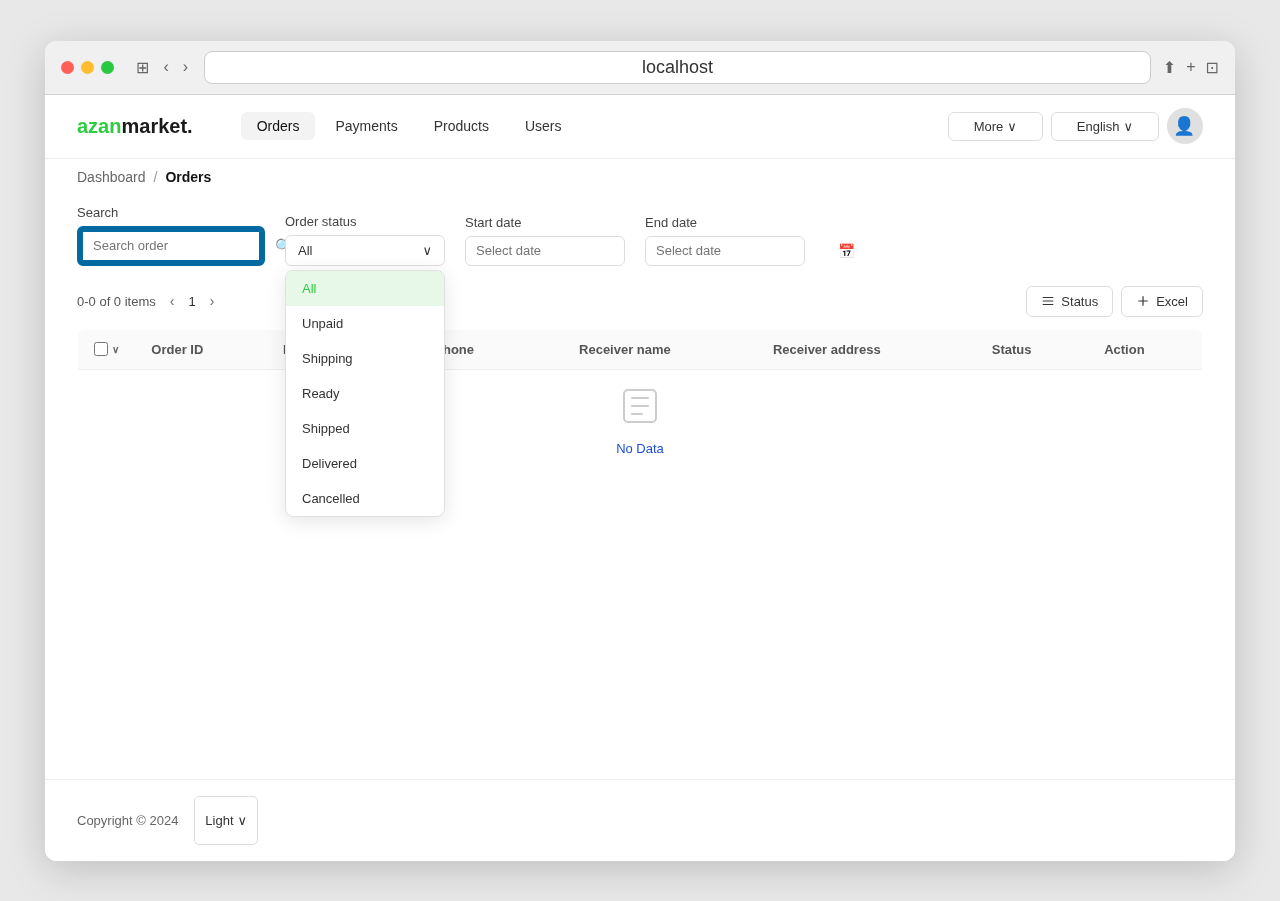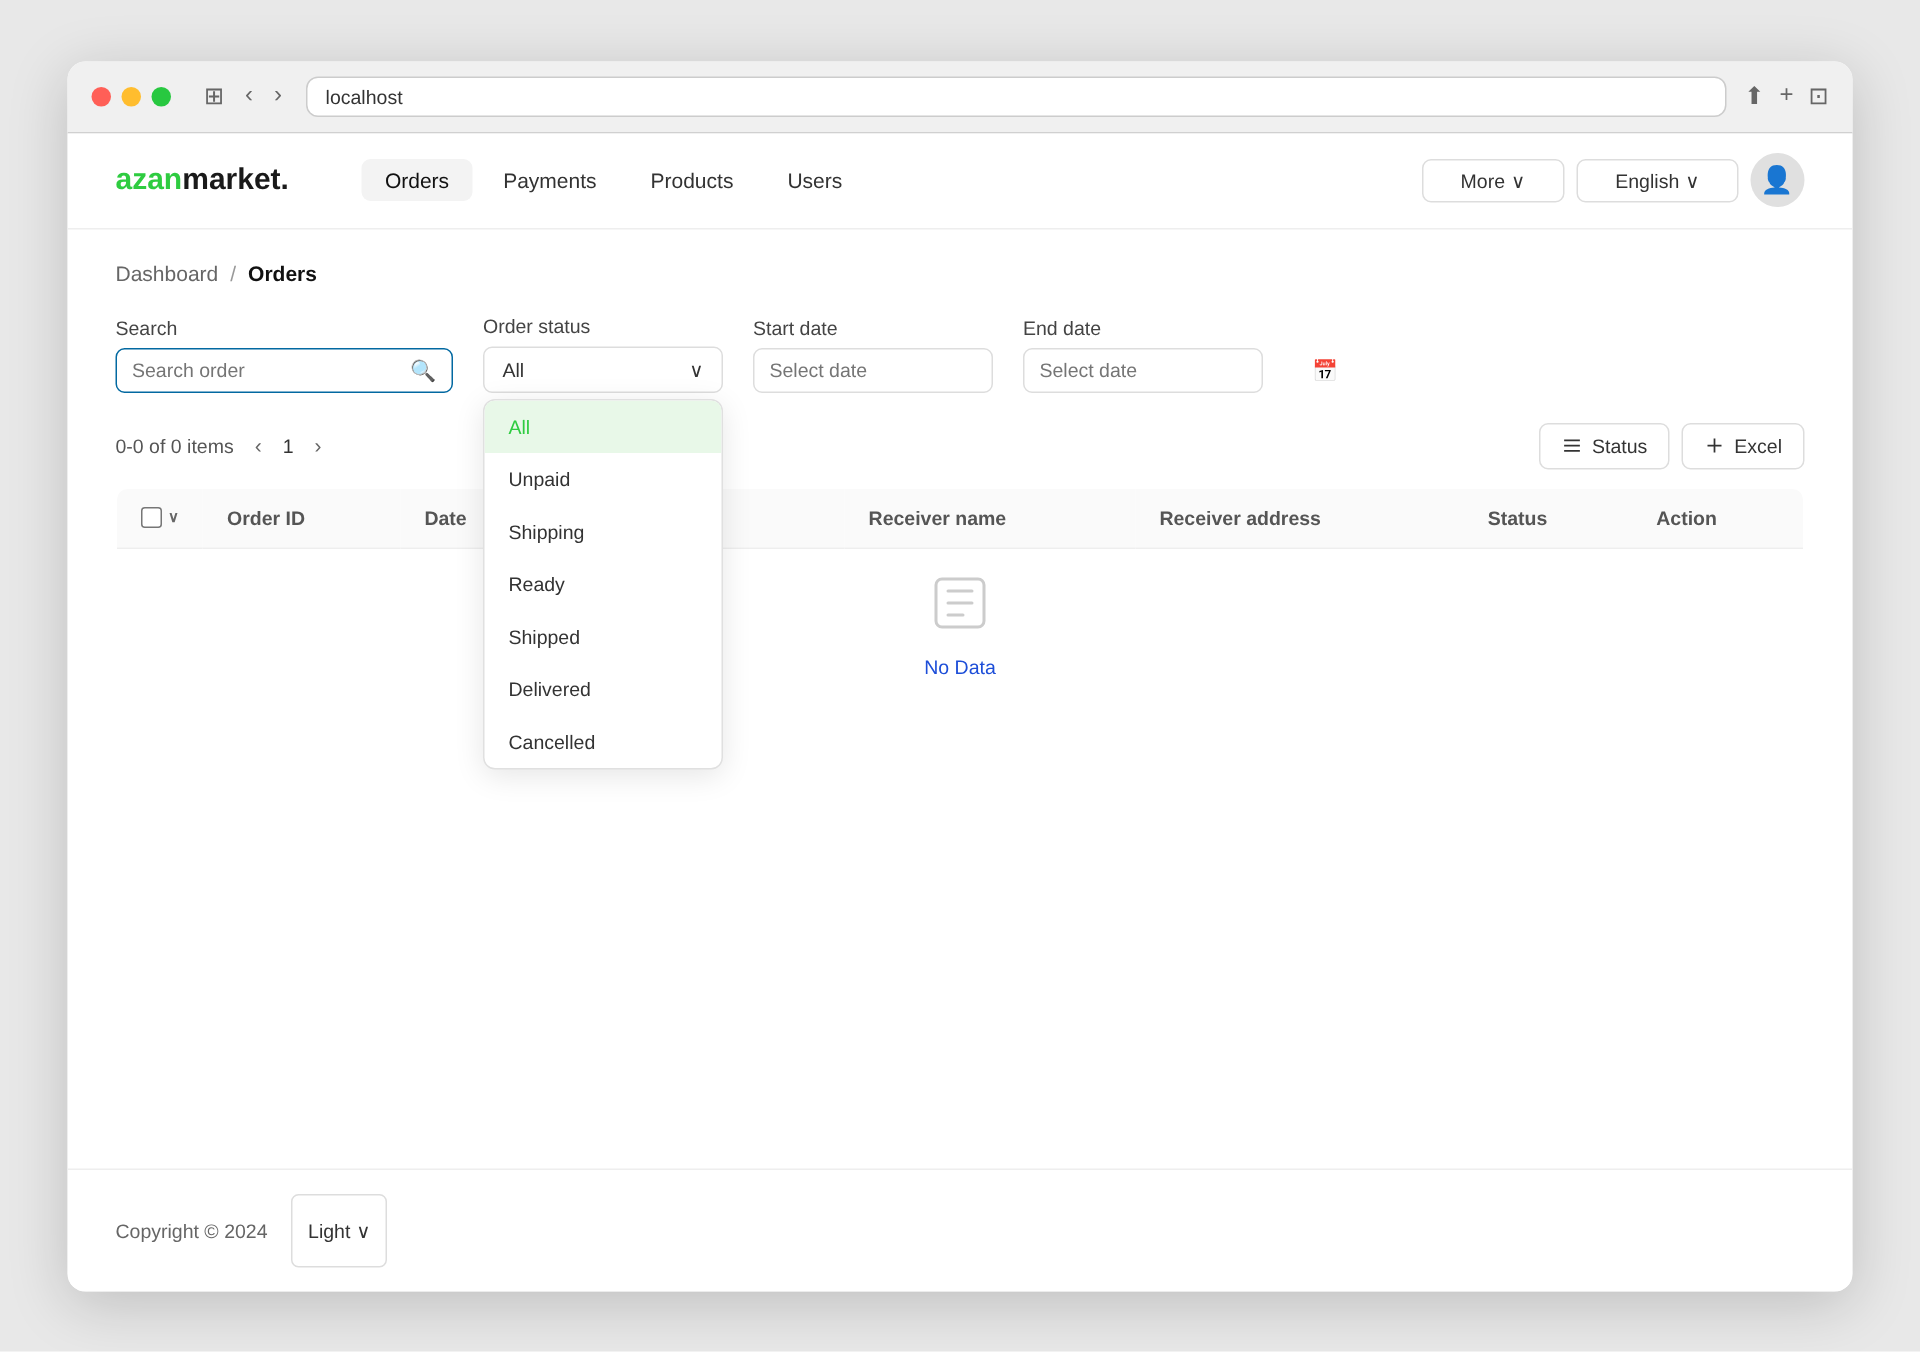"localhost" .address-bar { font-size: 13px -> 18px; justify-content: none -> center }
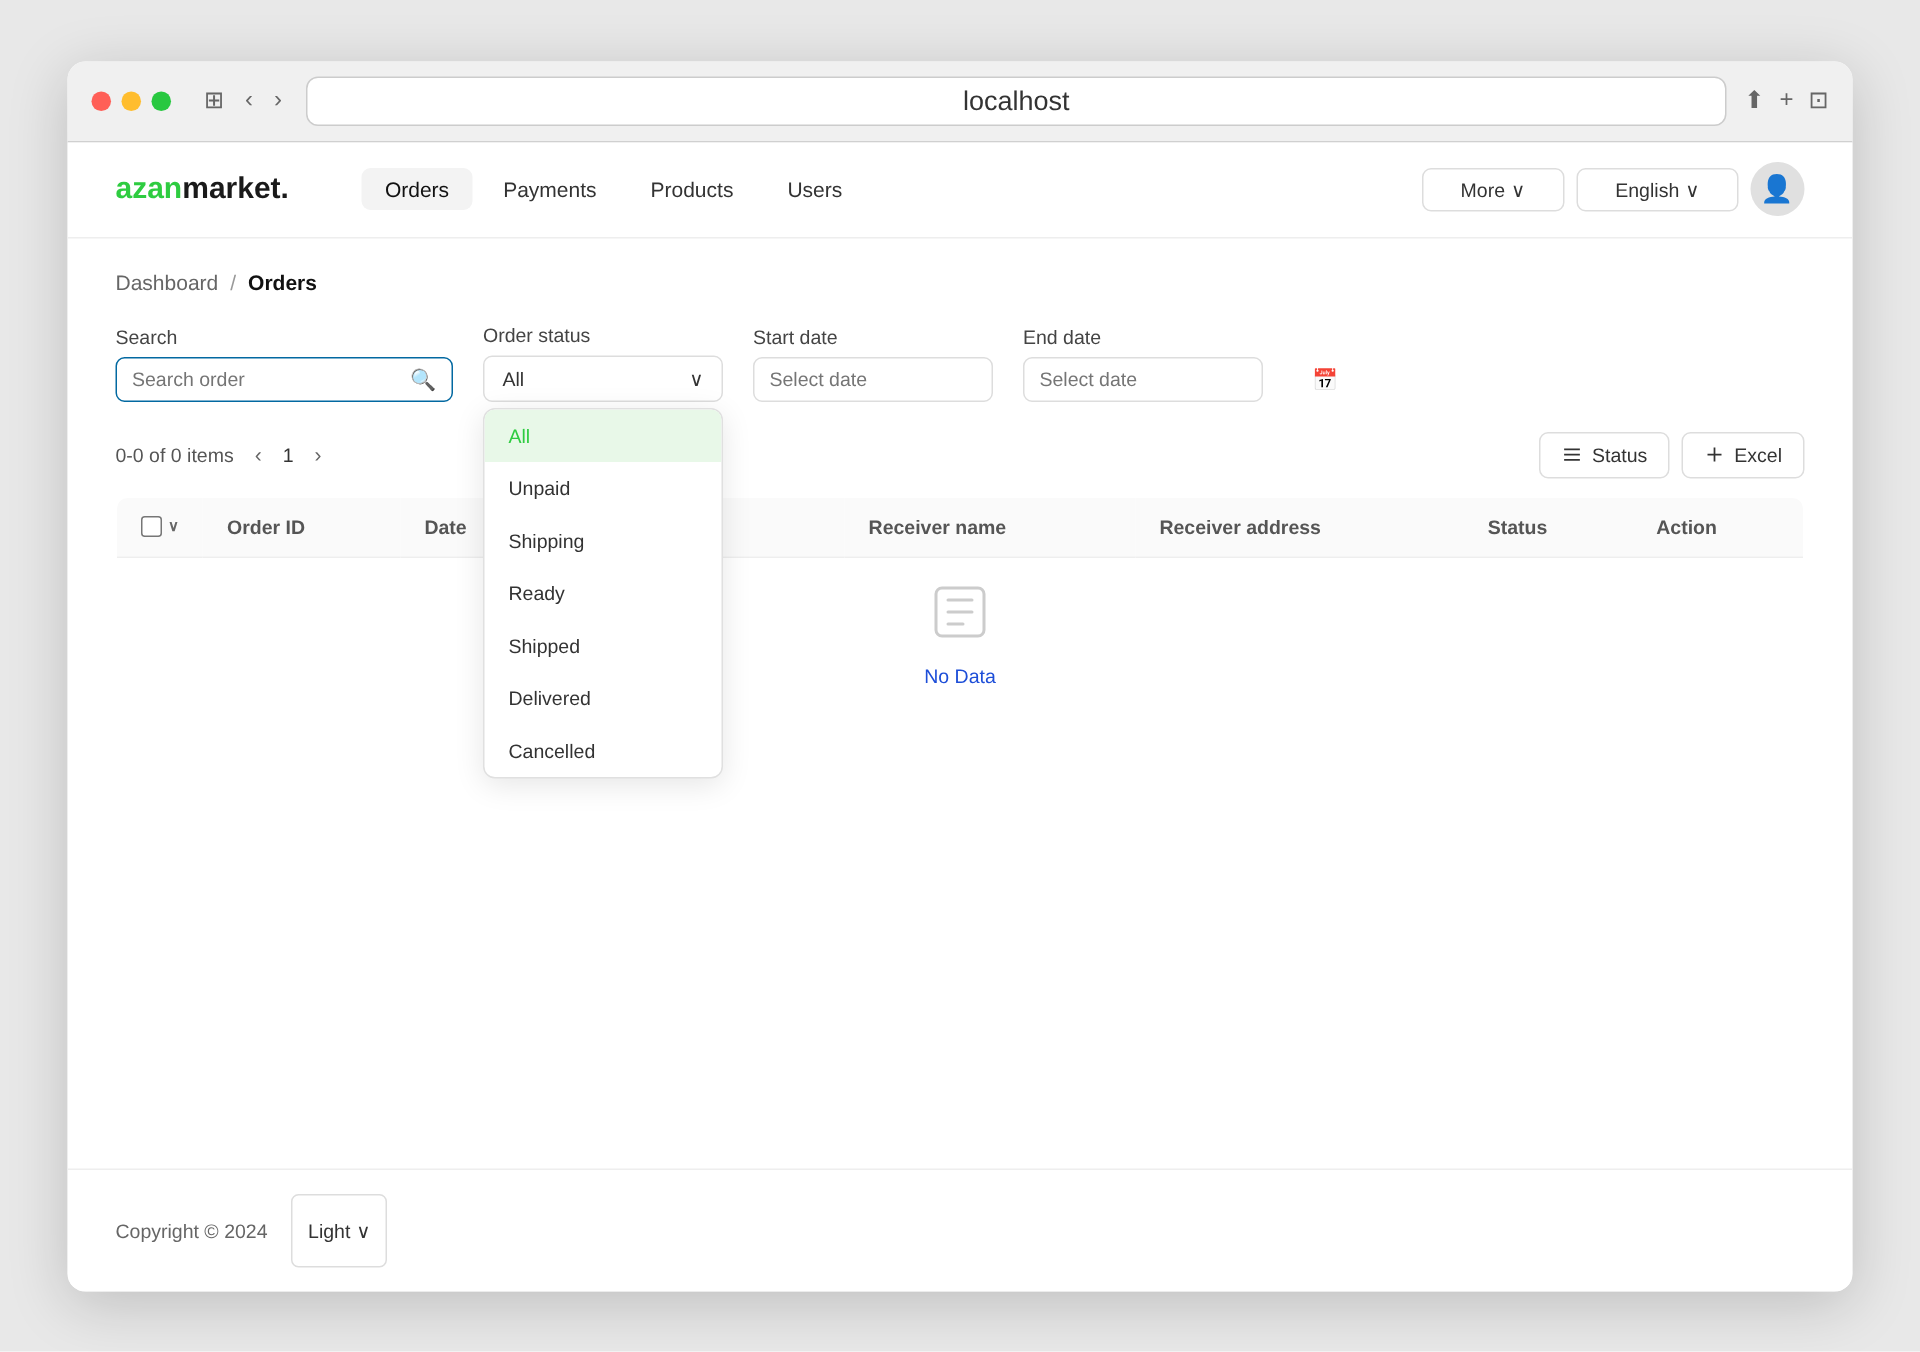"Dashboard" .main { margin-top: 11px -> none }
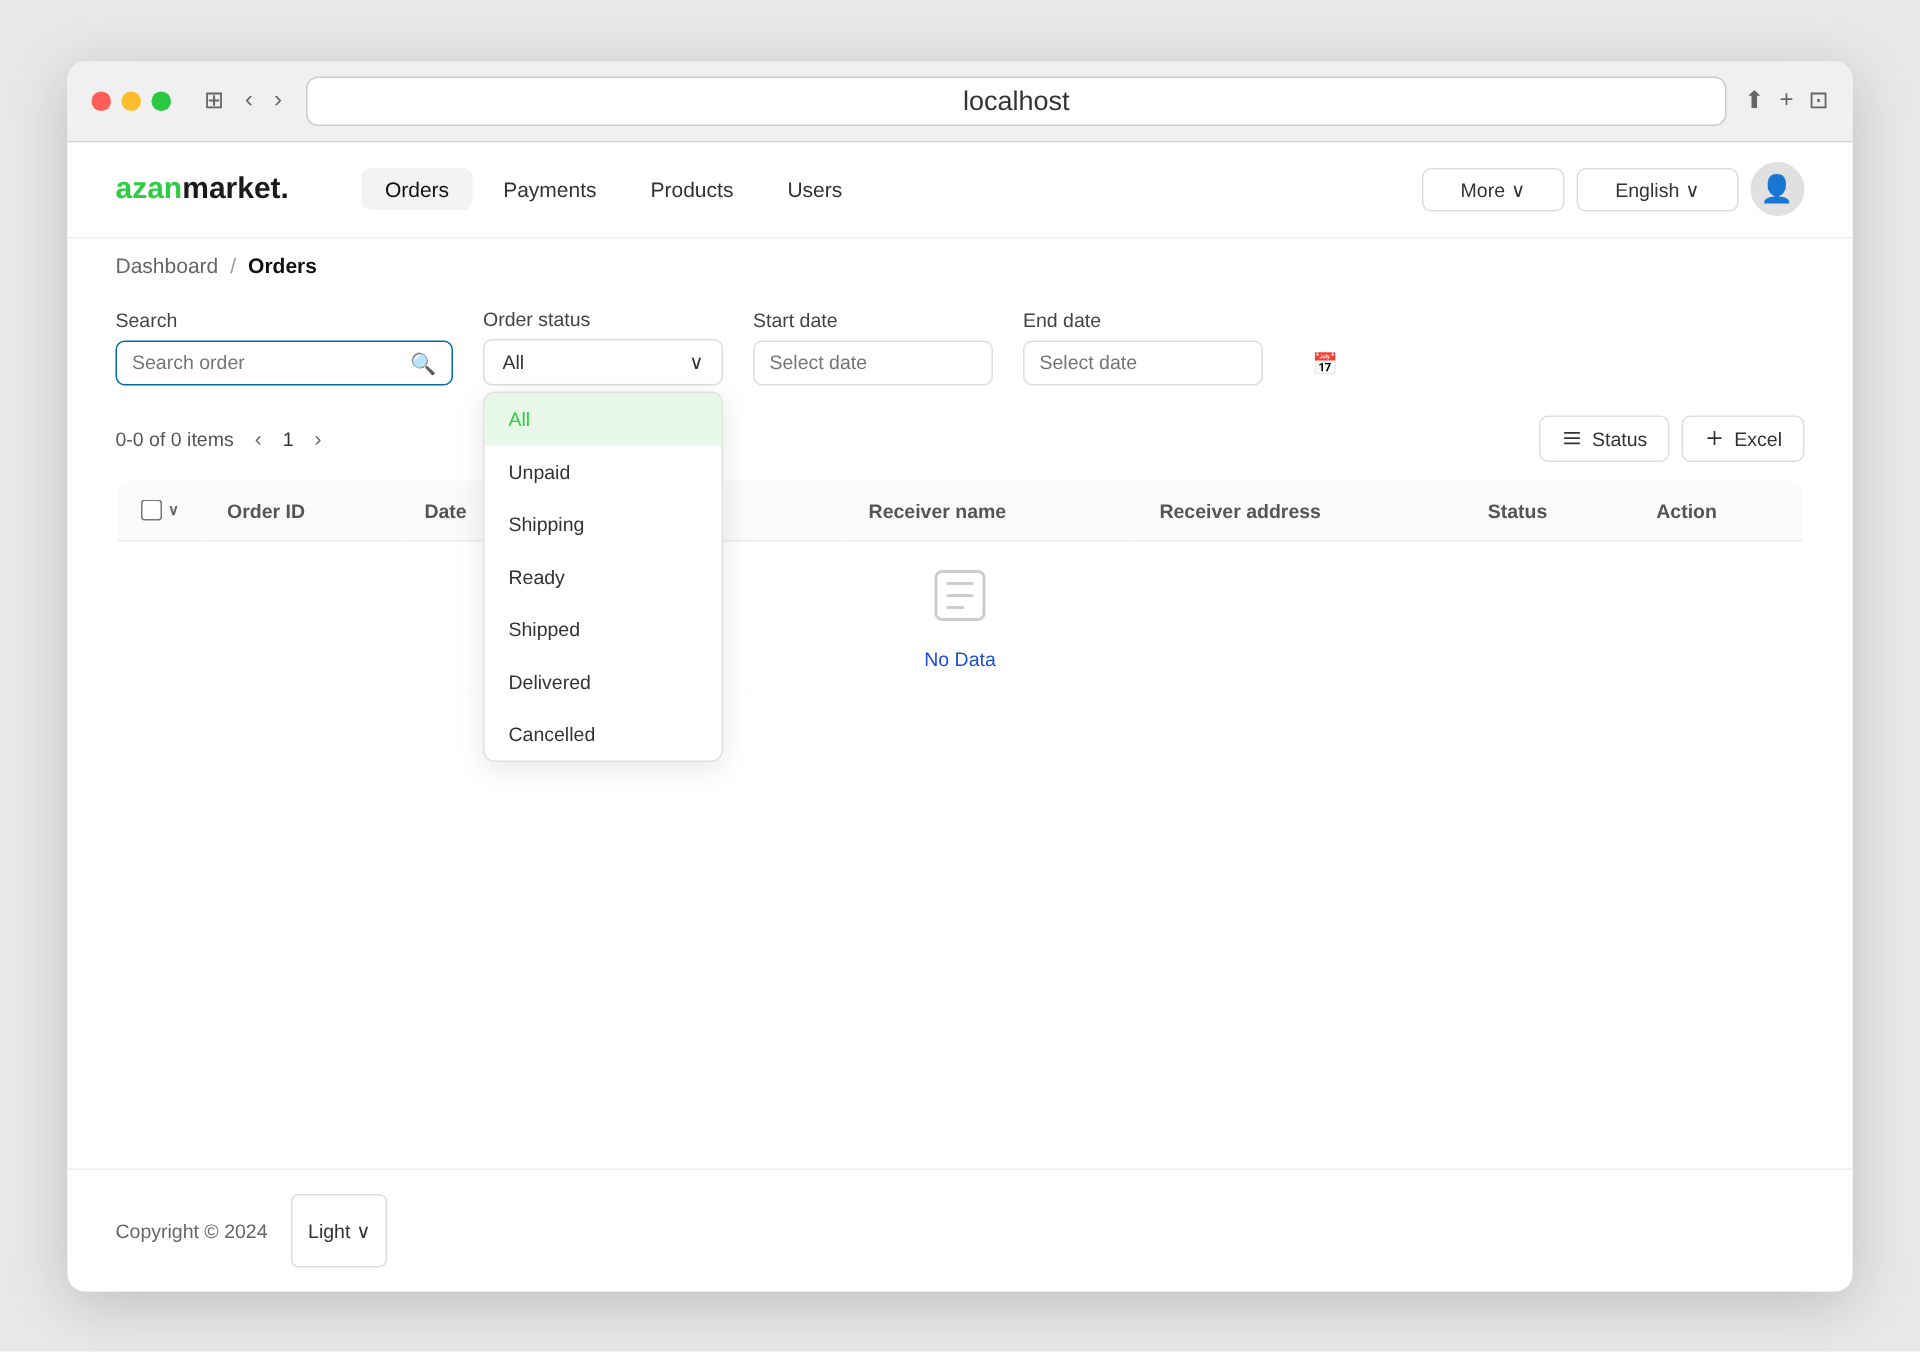"Search order" .search-input-wrapper { border: 1px solid #0369a1 -> 6px solid #0369a1; width: 225px -> 188px }
